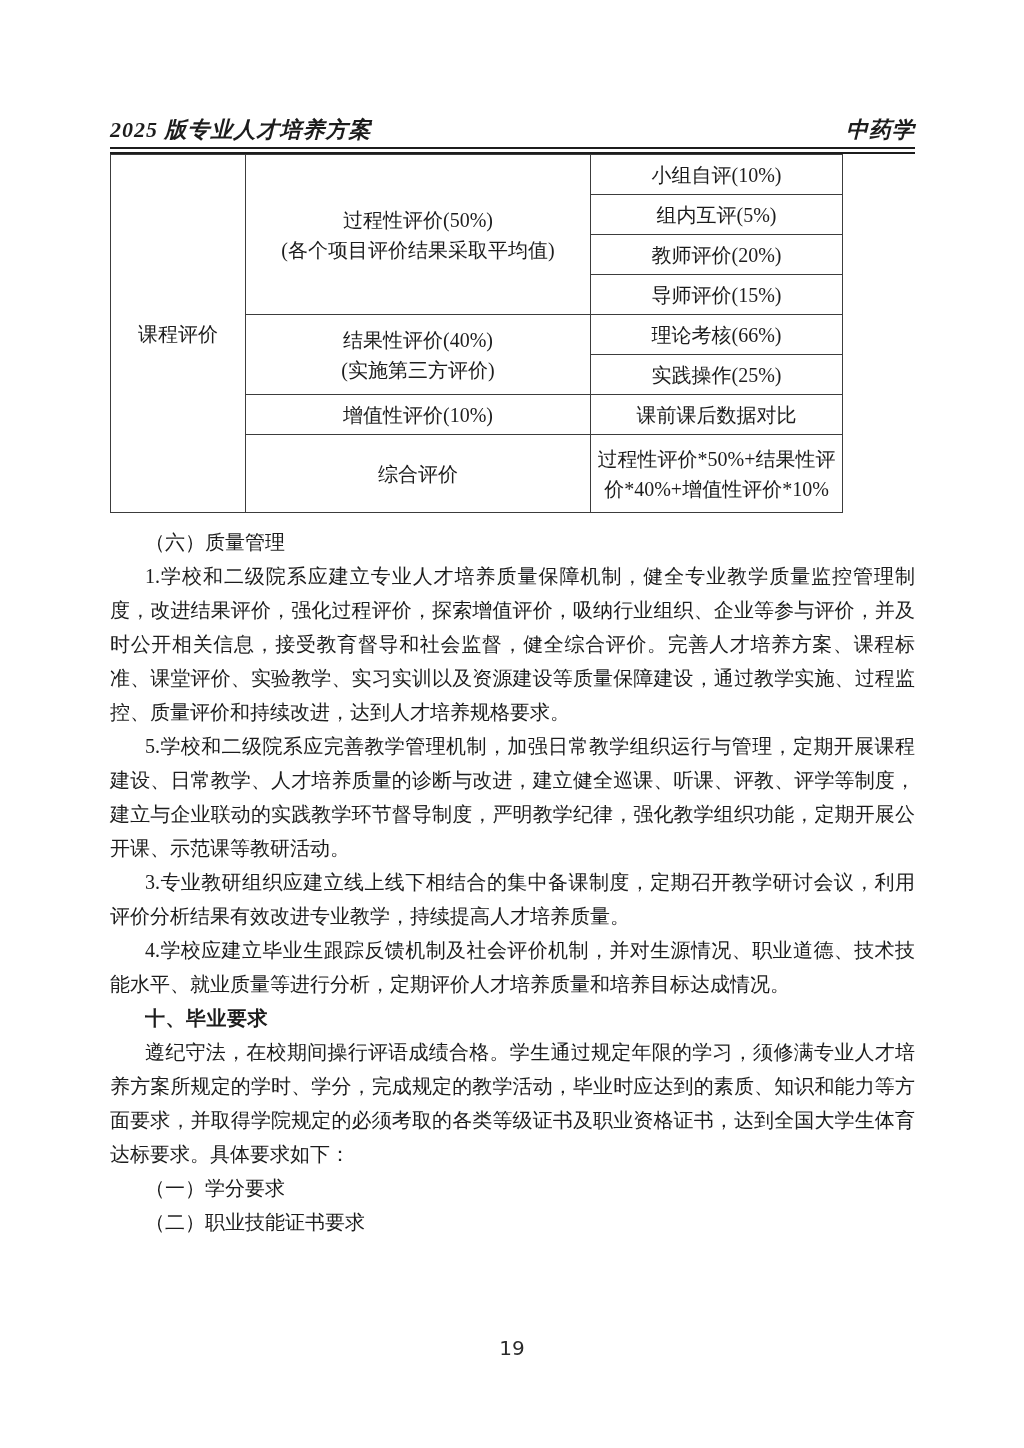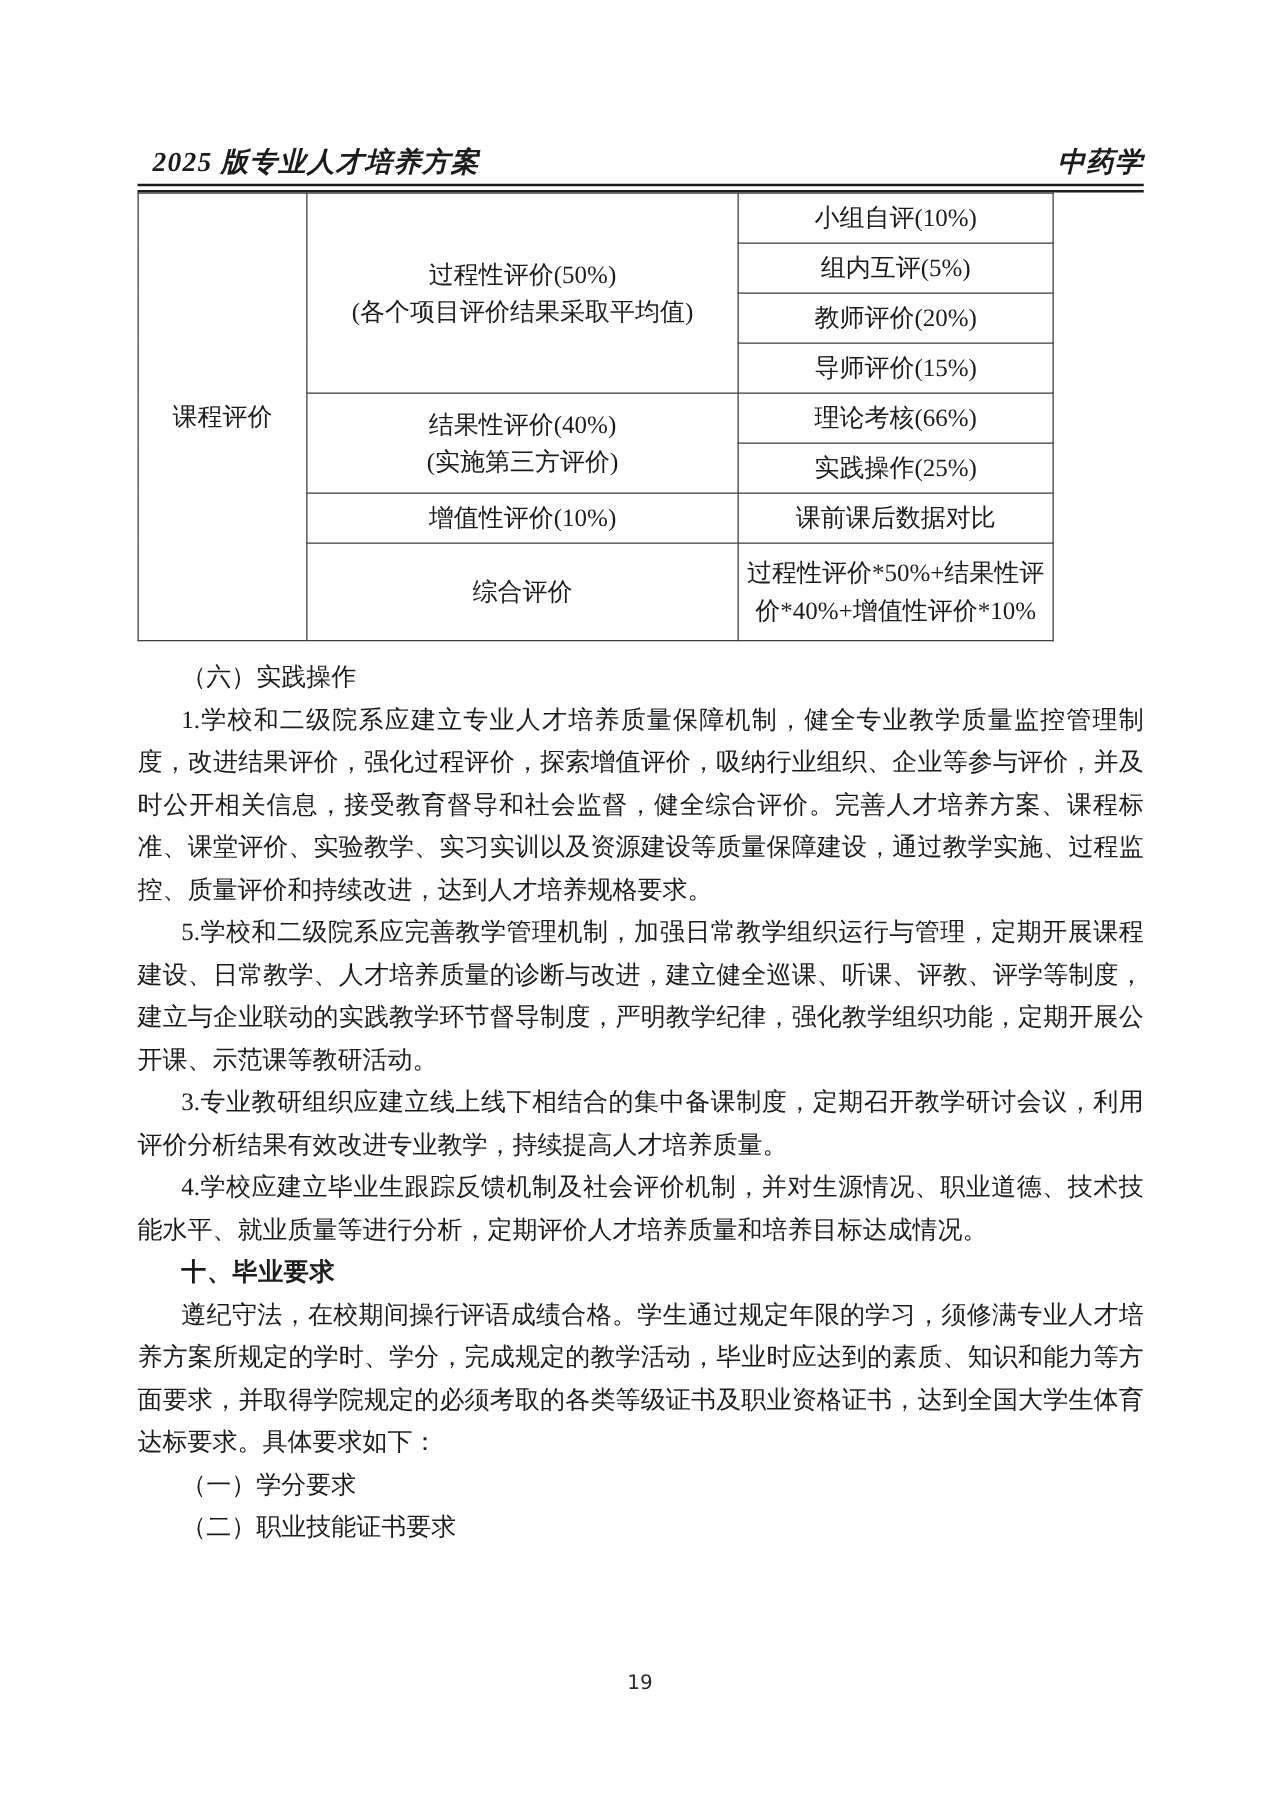"2025 版专业人才培养方案" .header-row { margin-left: 12px -> none }
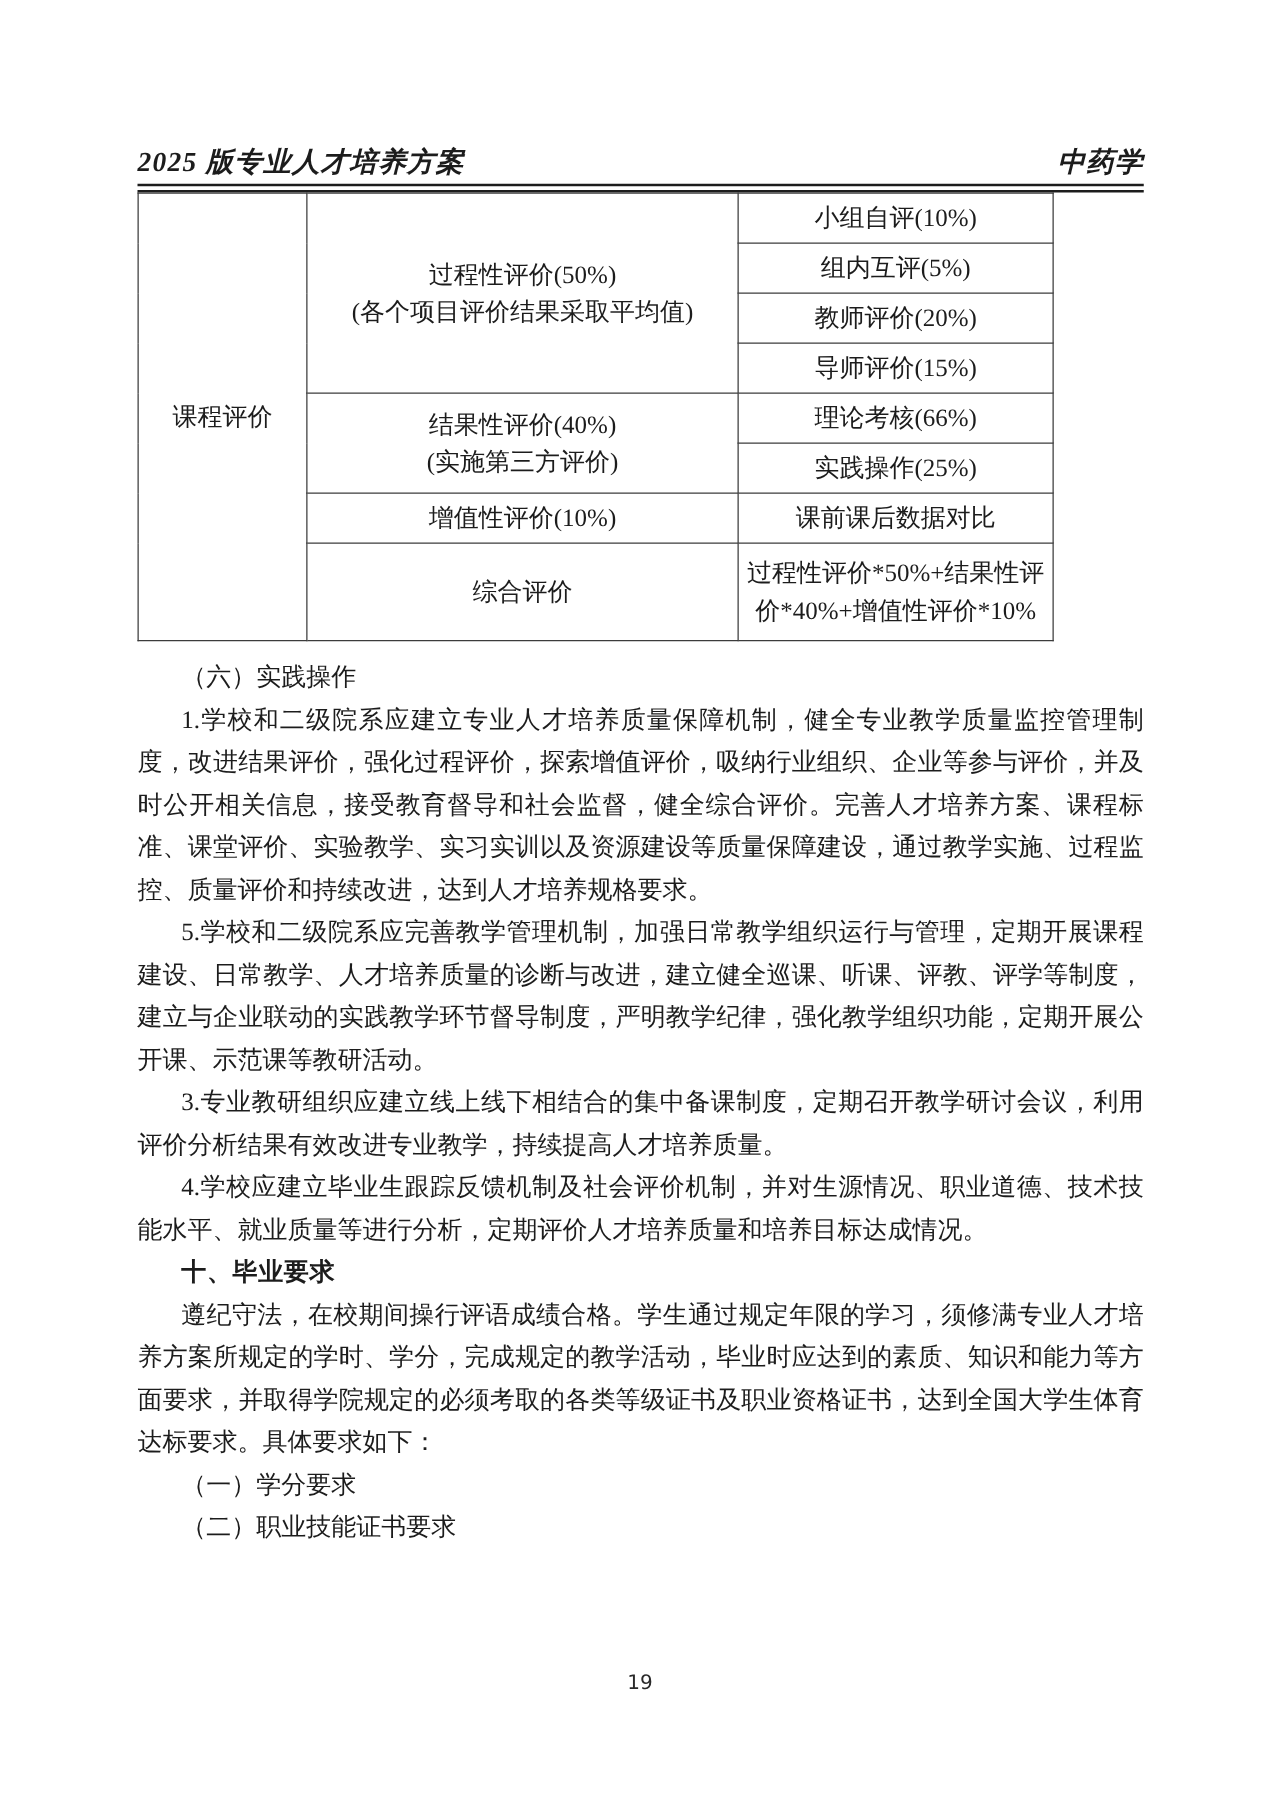"（六）实践操作" p { text: 实践操作 -> 质量管理 }
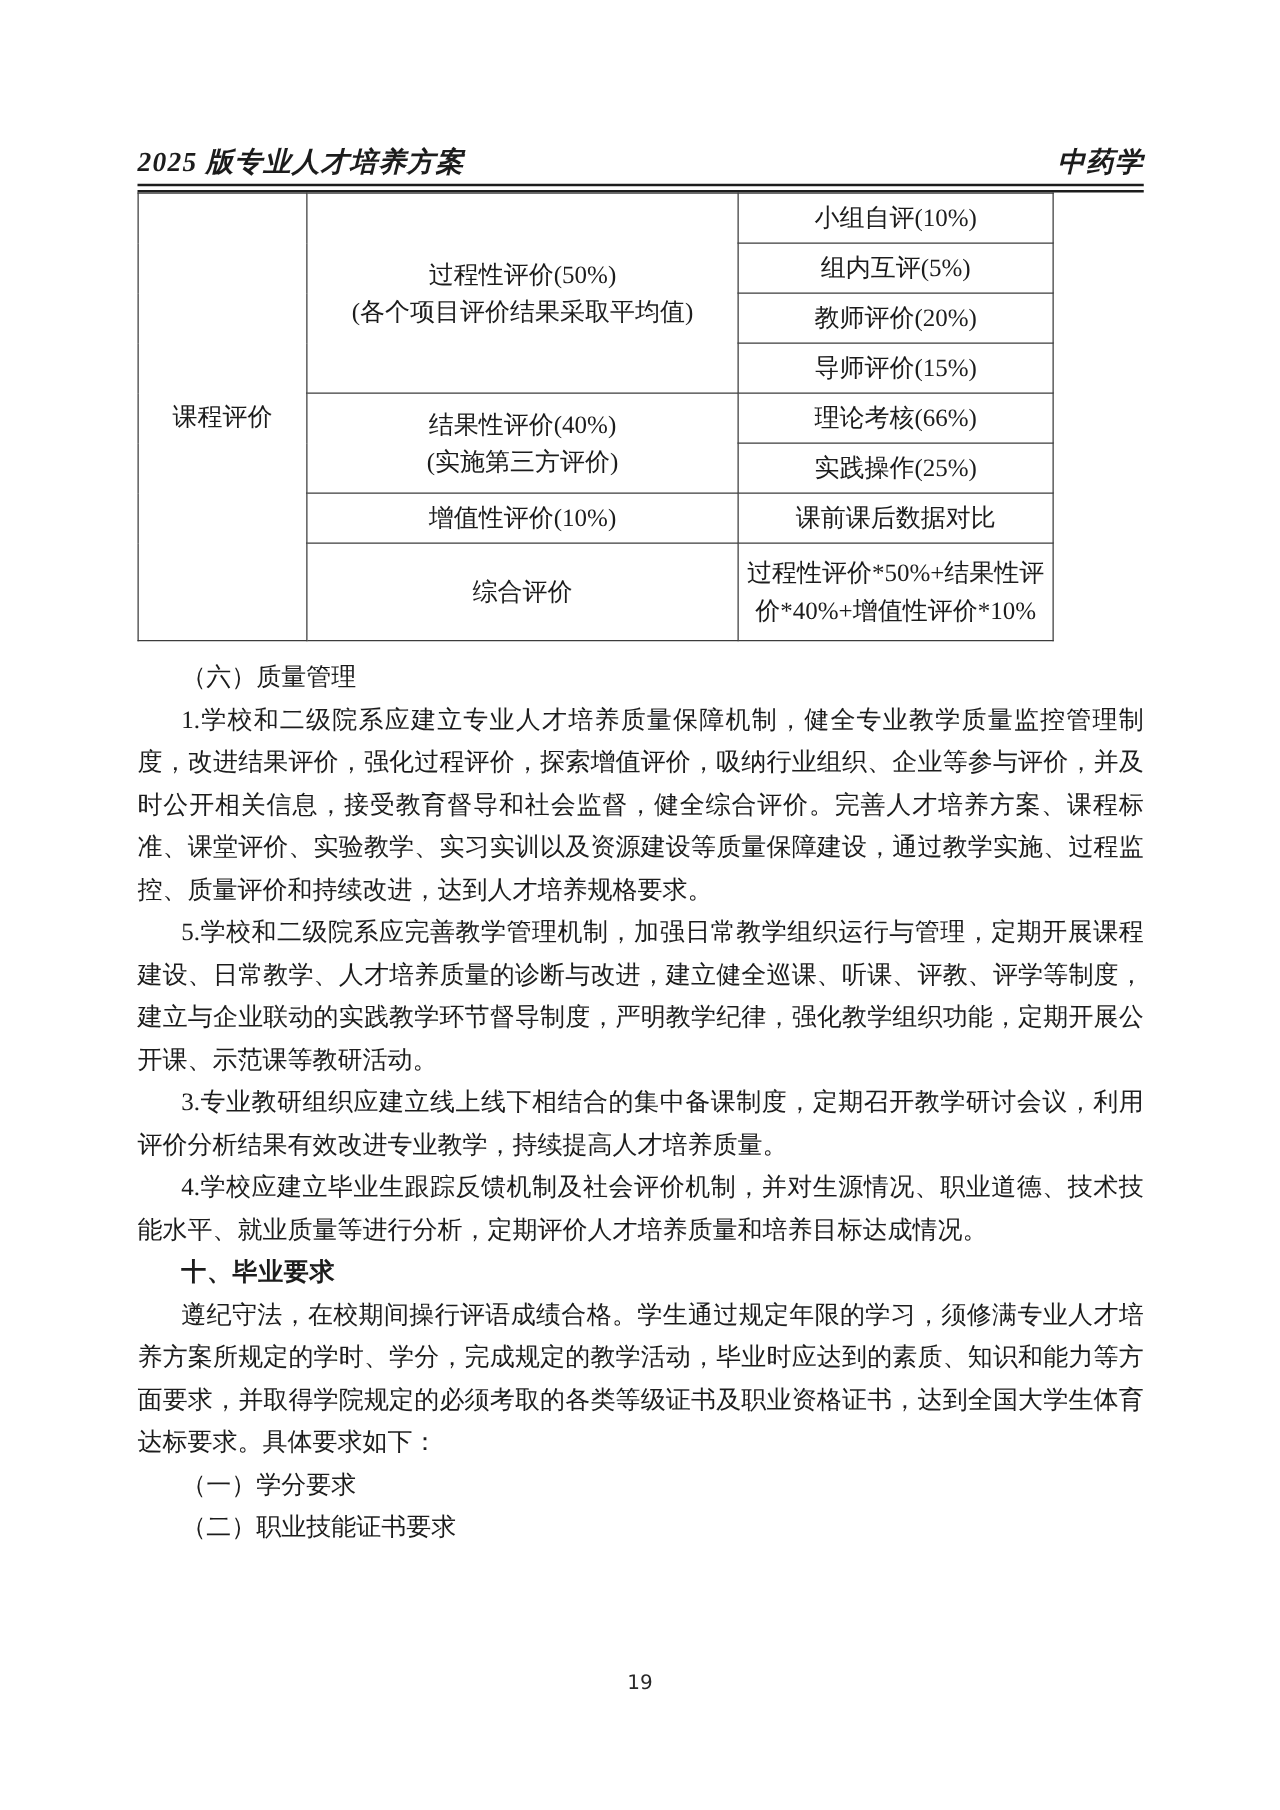"19" .page-footer { font-size: 16px -> 20px }
